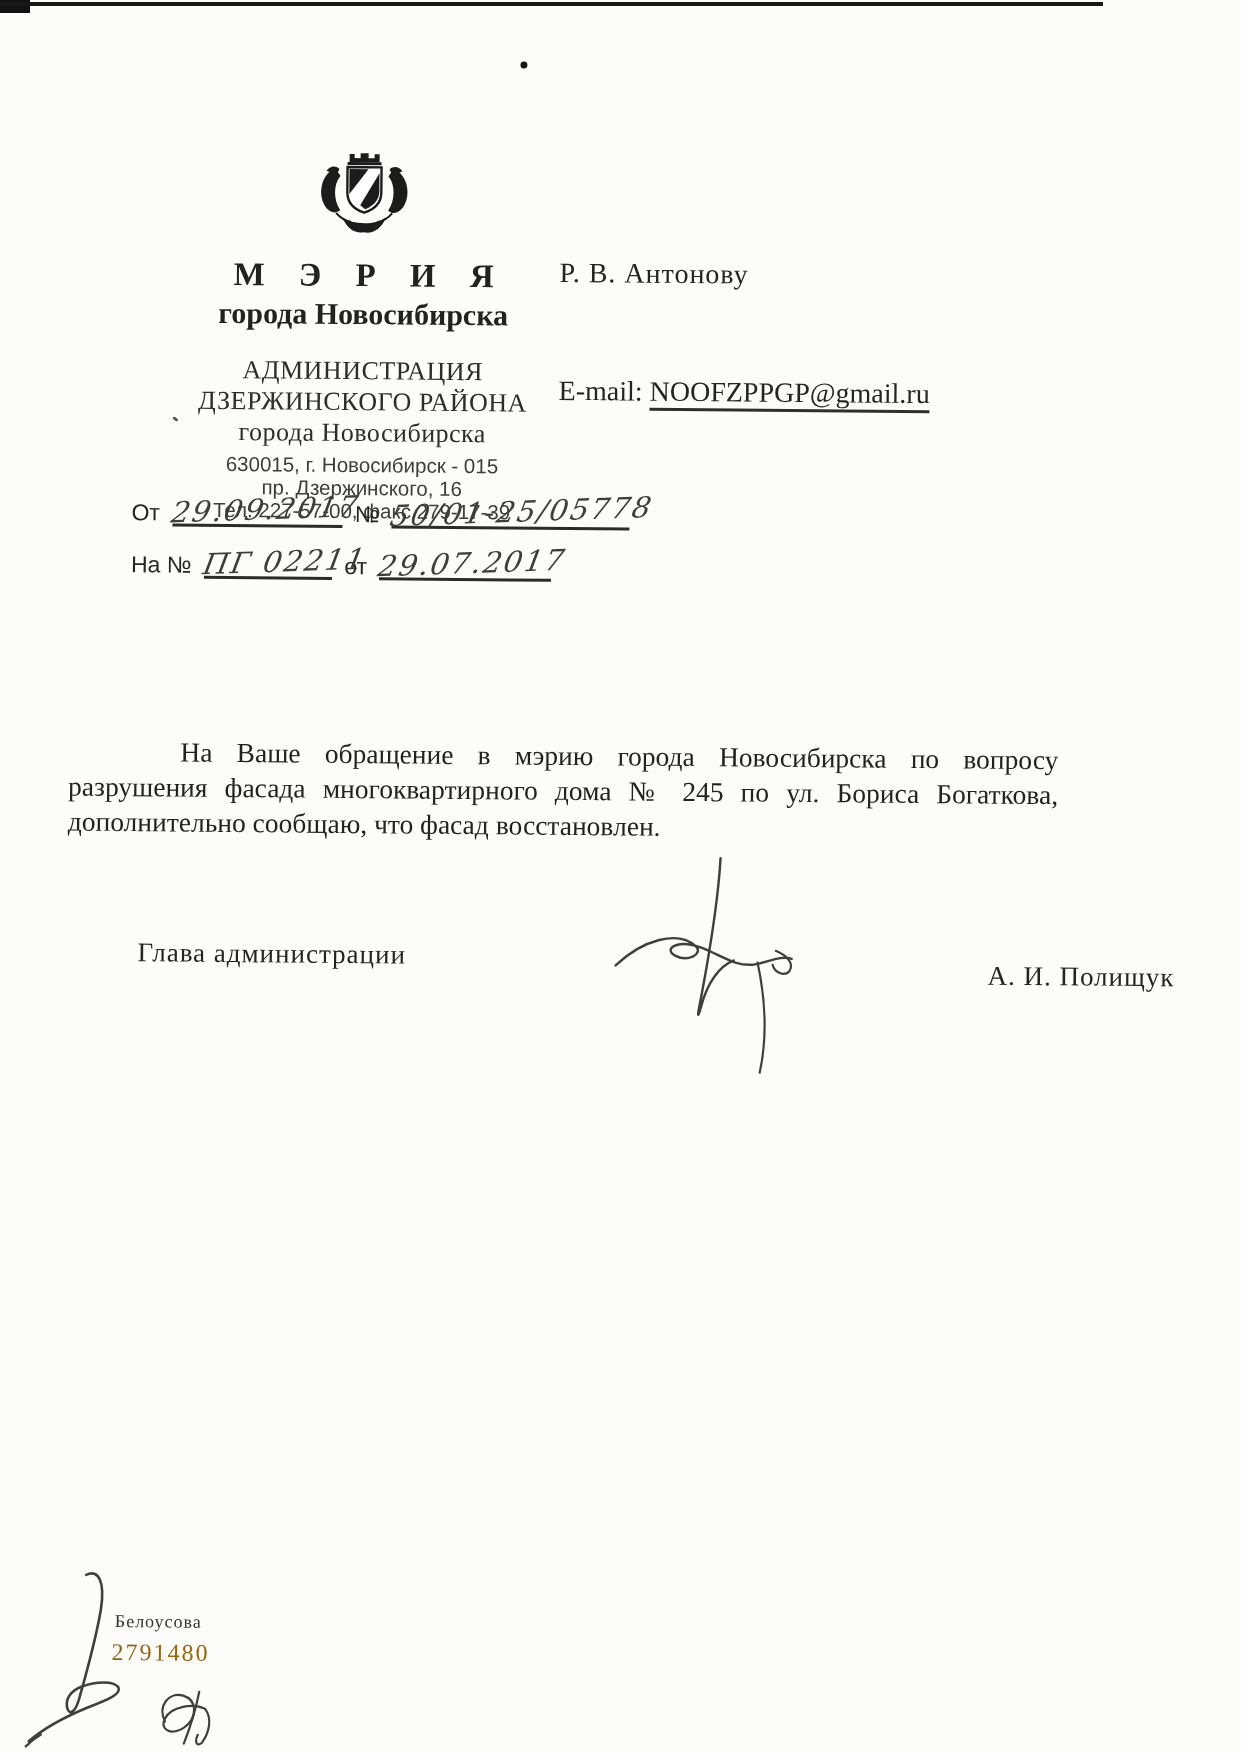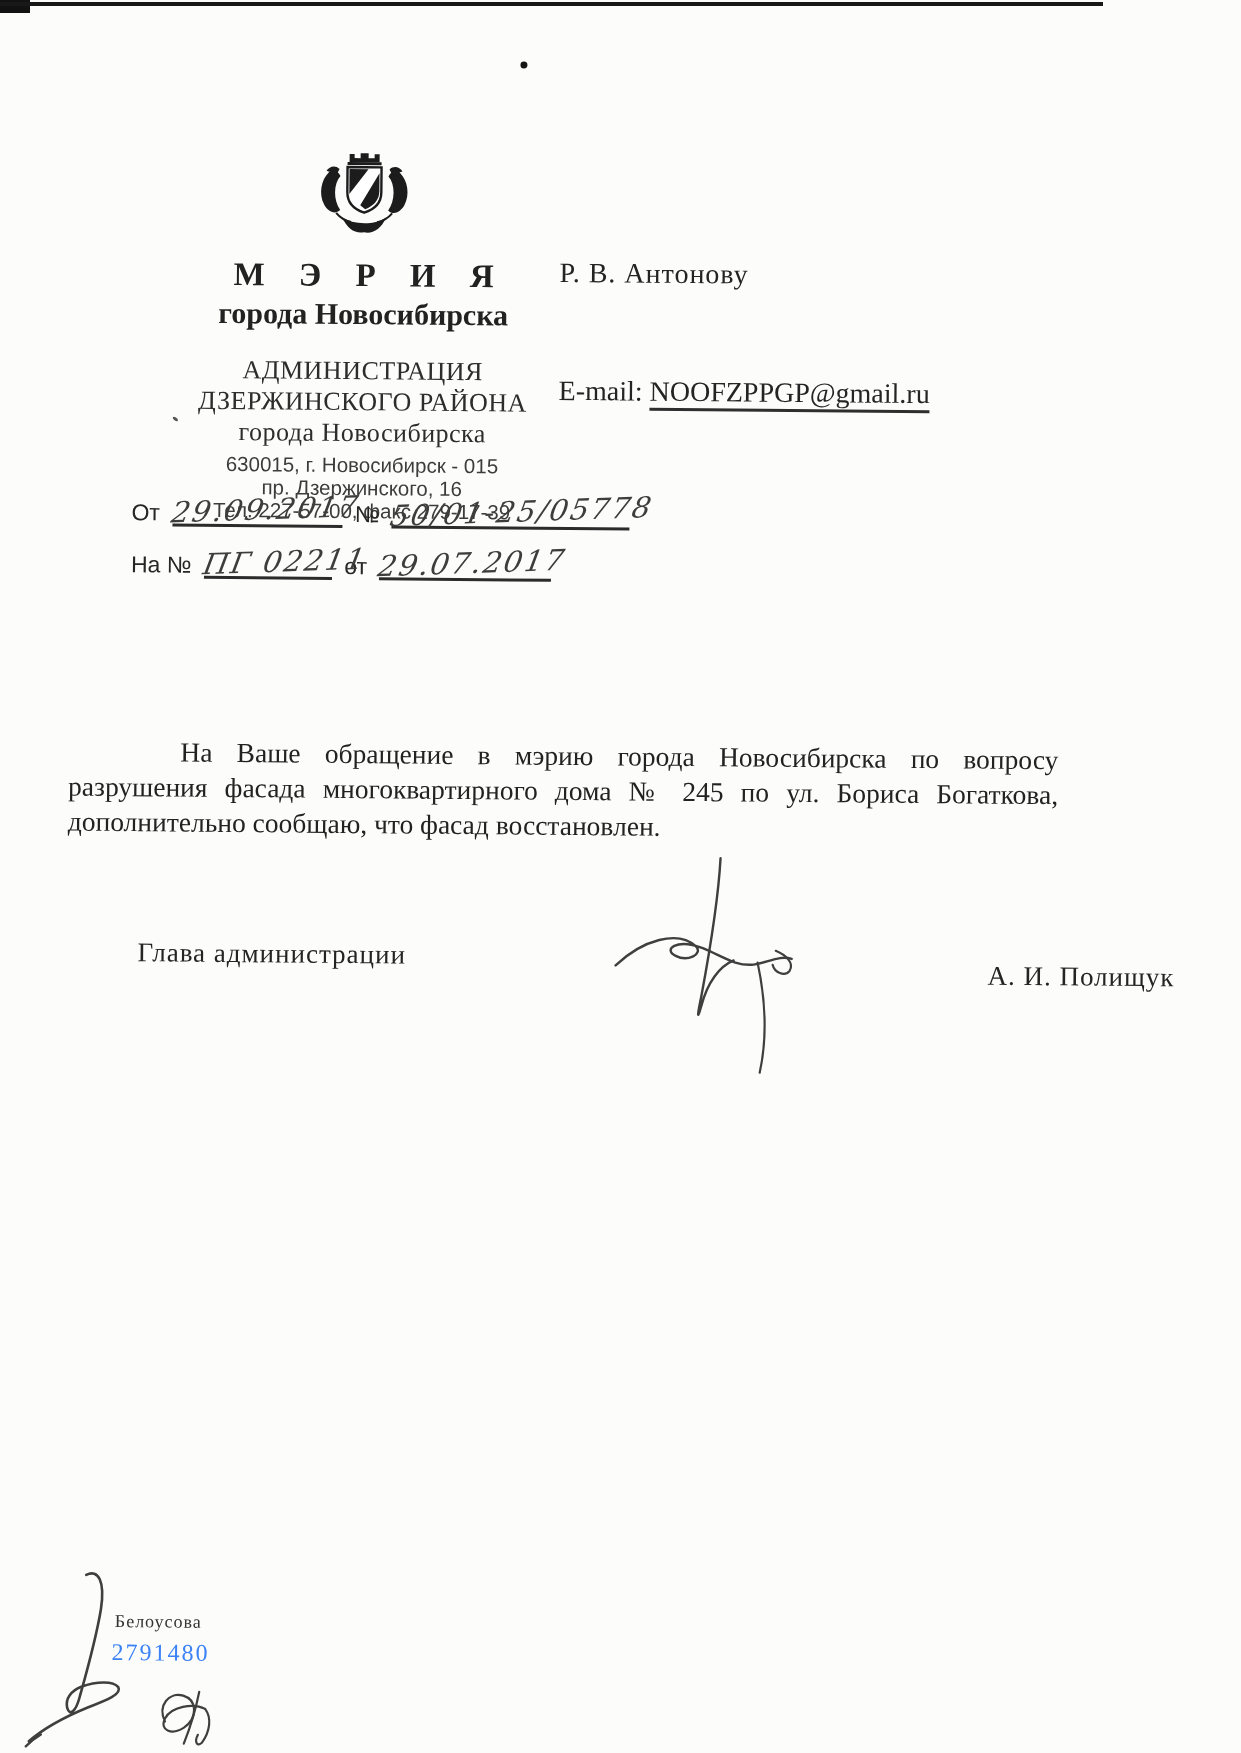"2791480" .exec-phone { color: #3b82f6 -> #a16207 }
